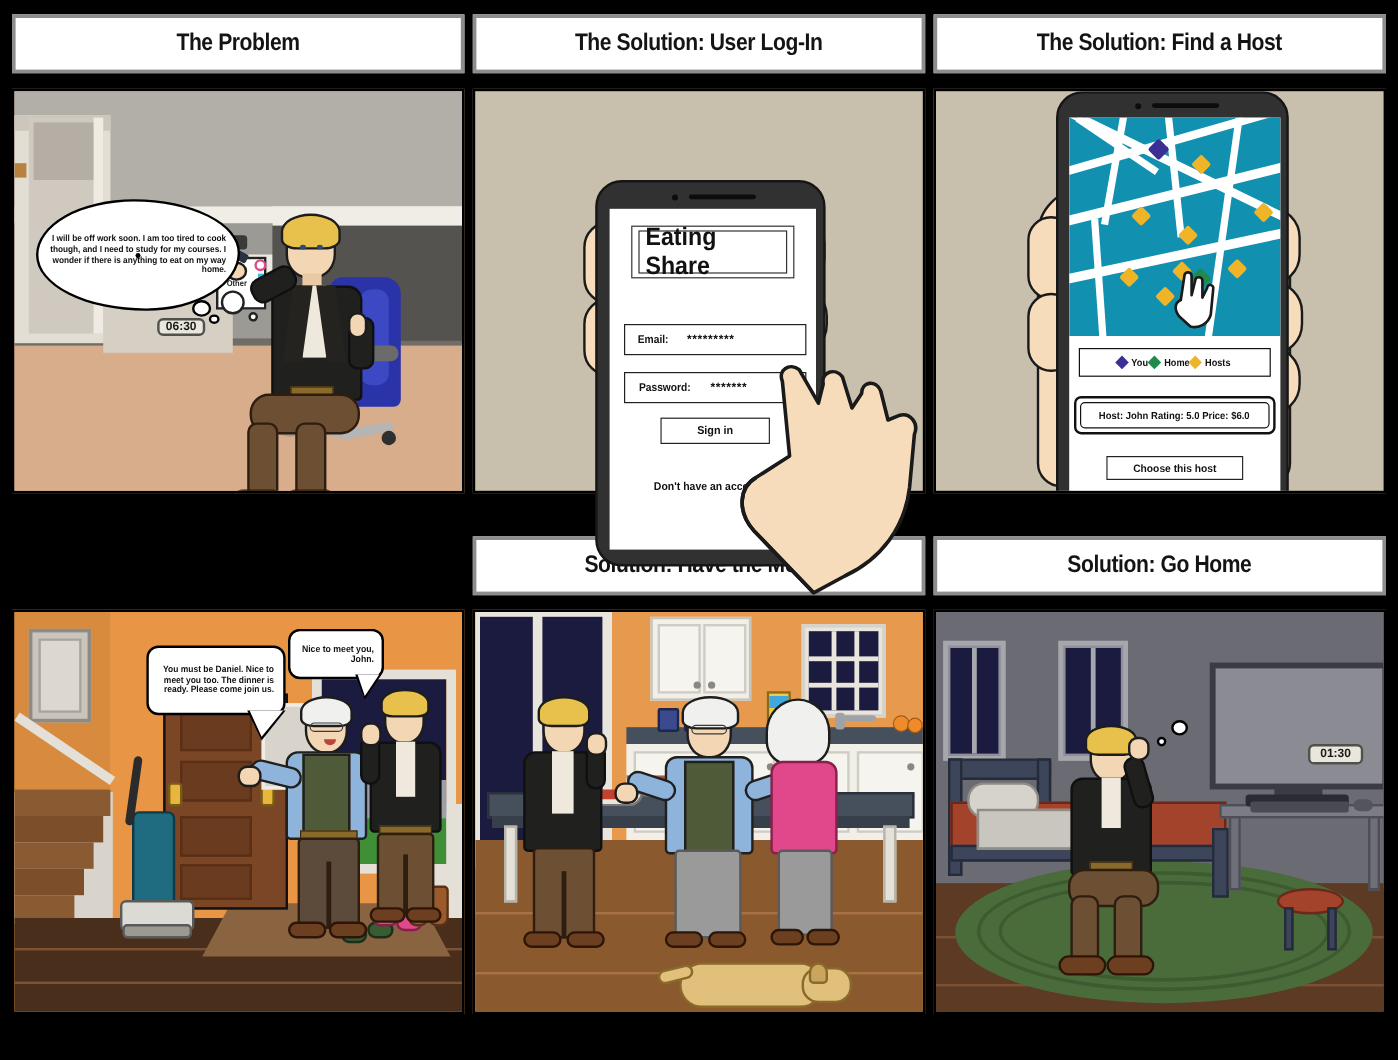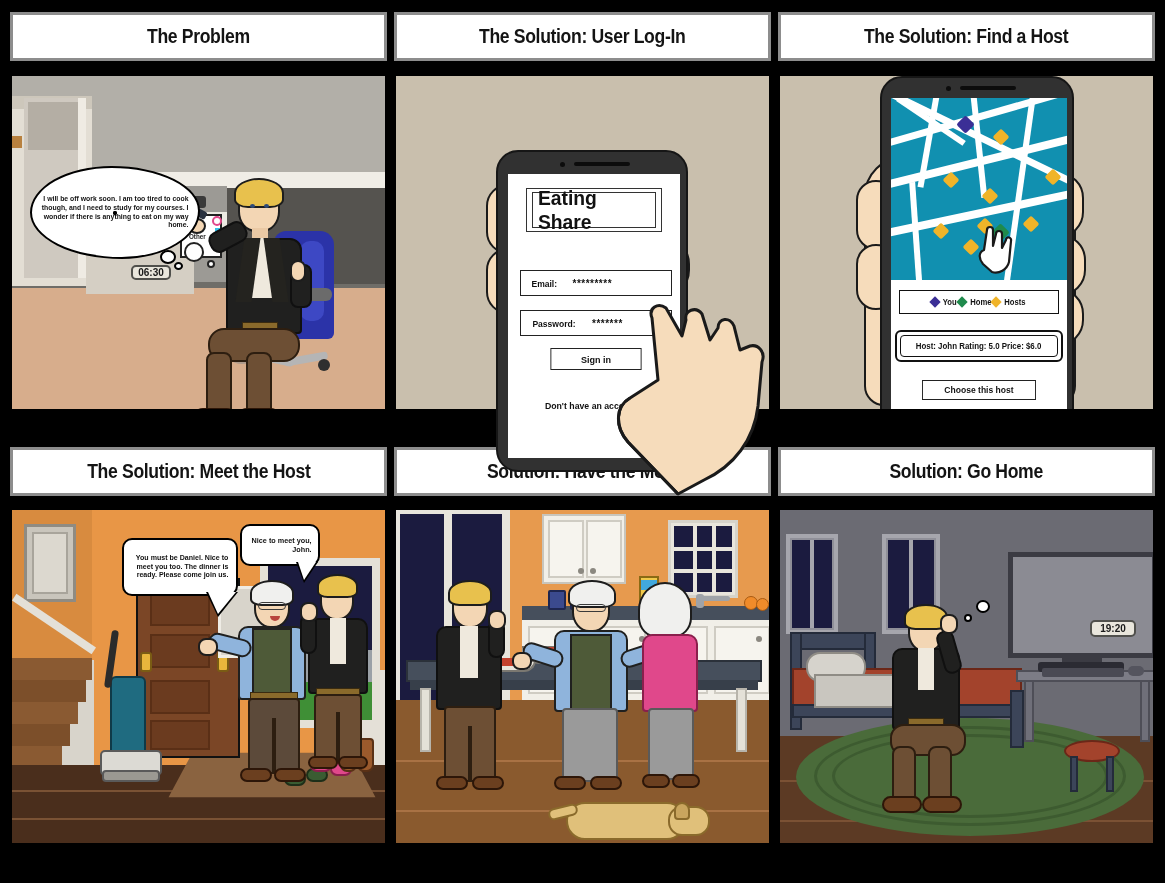"The Solution: Meet the Host" div.title-box { html: <div> <span>The Solution: Meet the Host</span> </div> -> none }
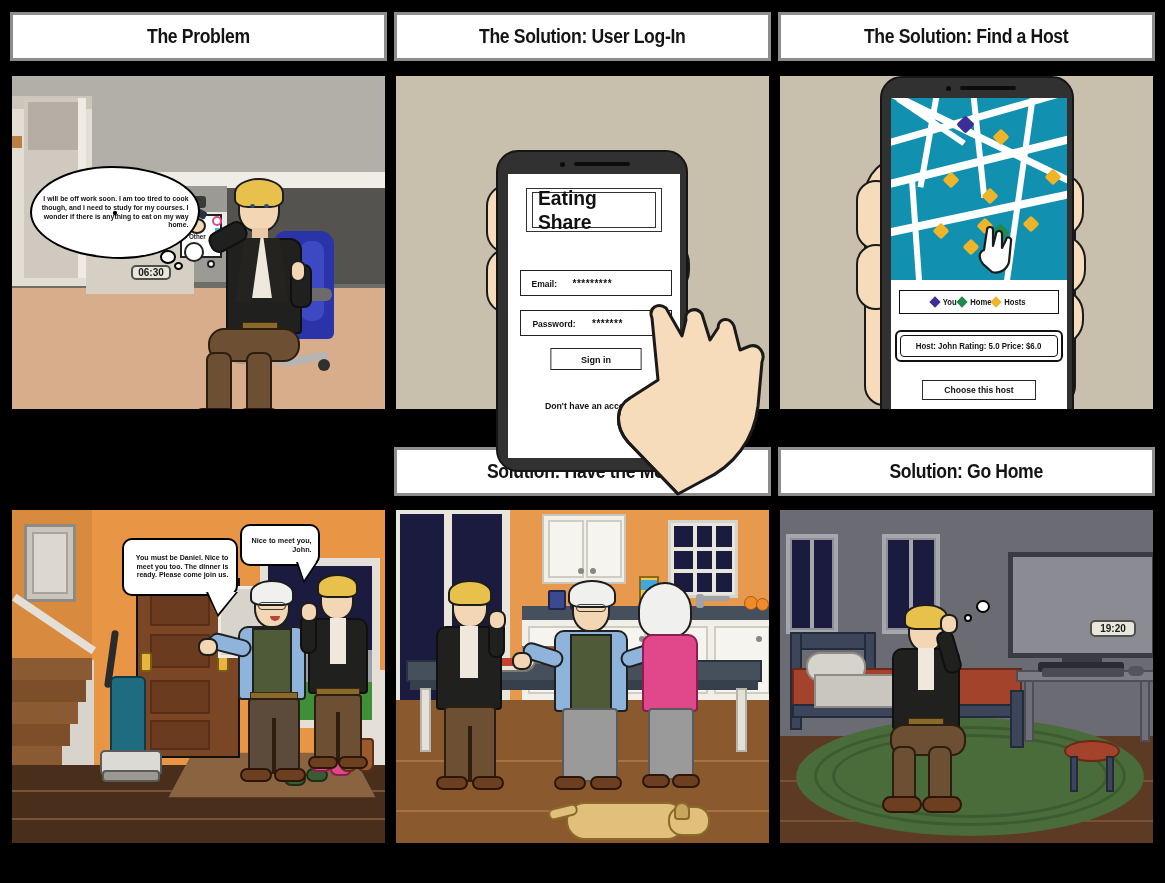"19:20" span { text: 19:20 -> 01:30 }
